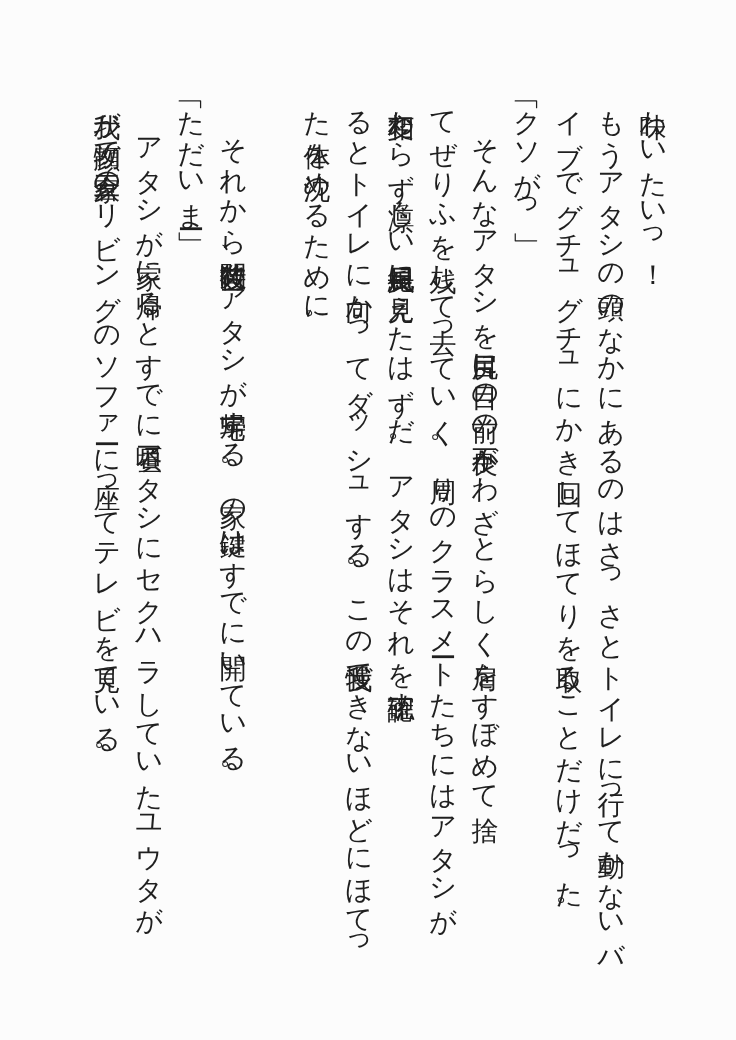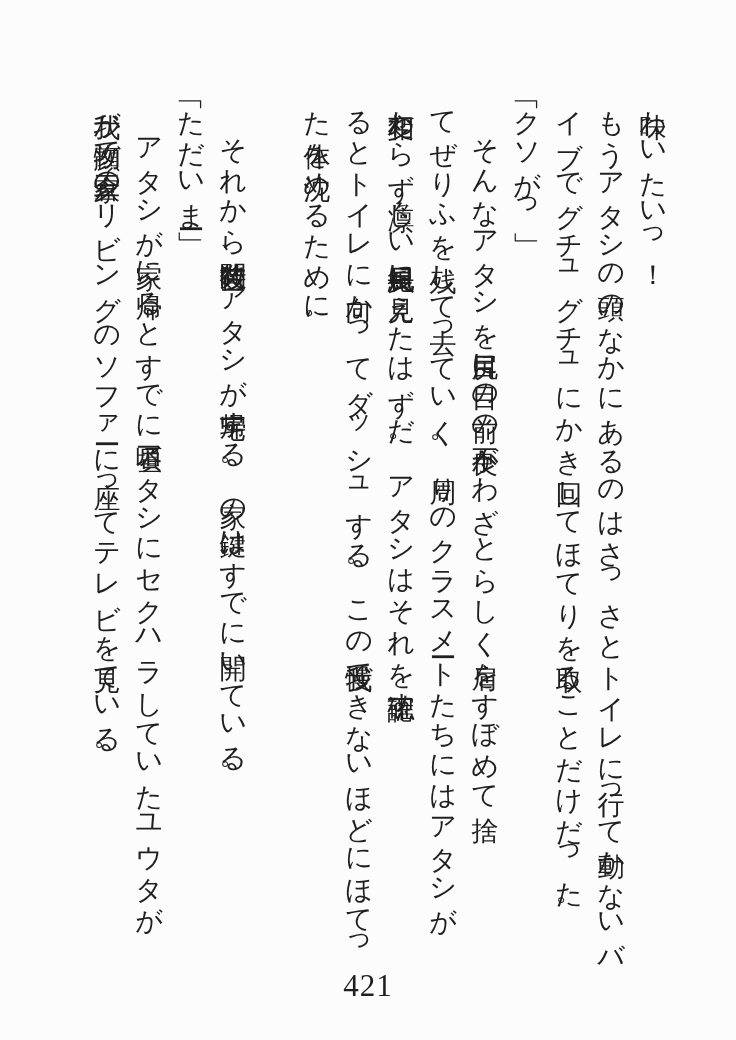"421" div.page-number { html: <div>421</div> -> none }
